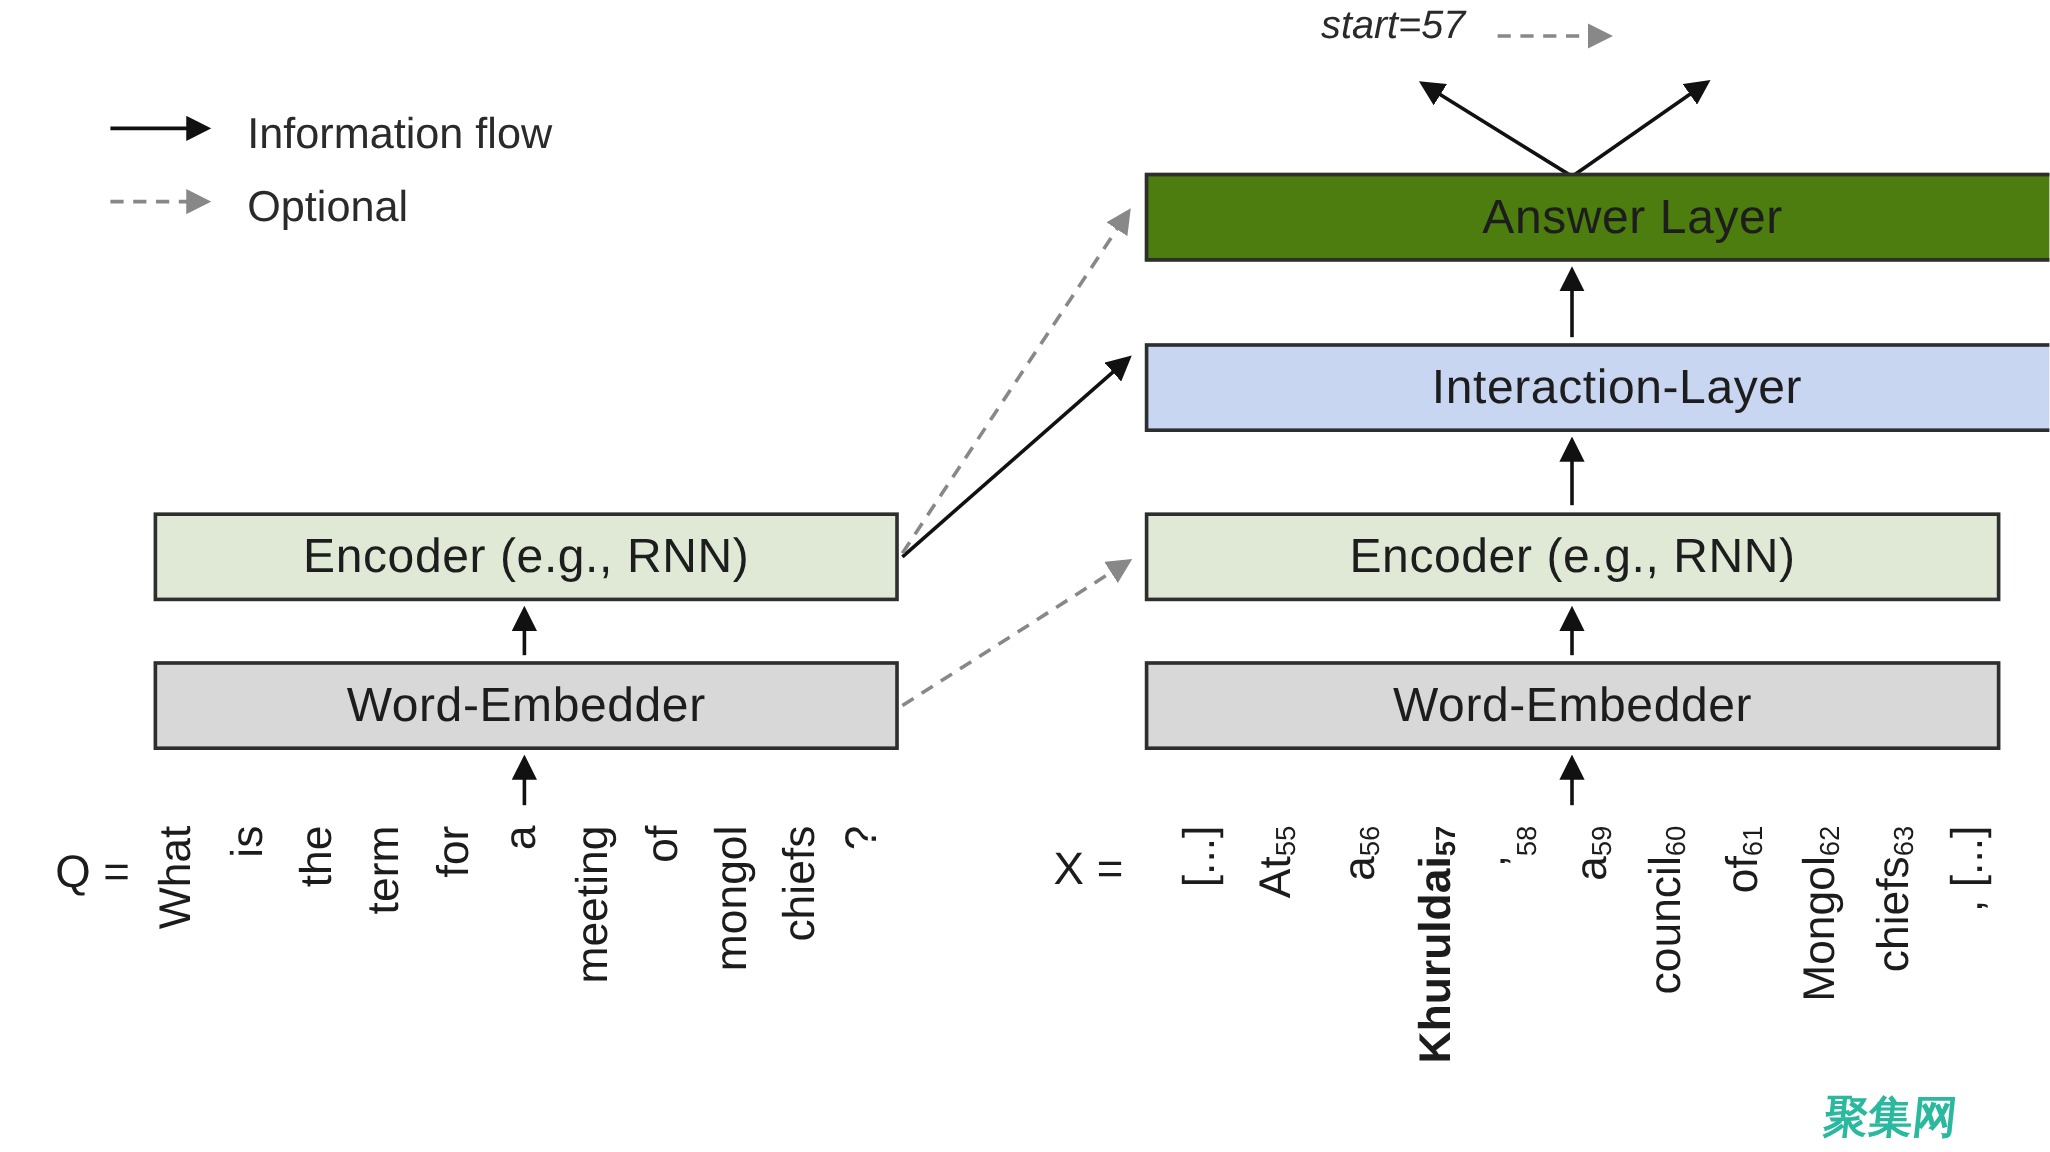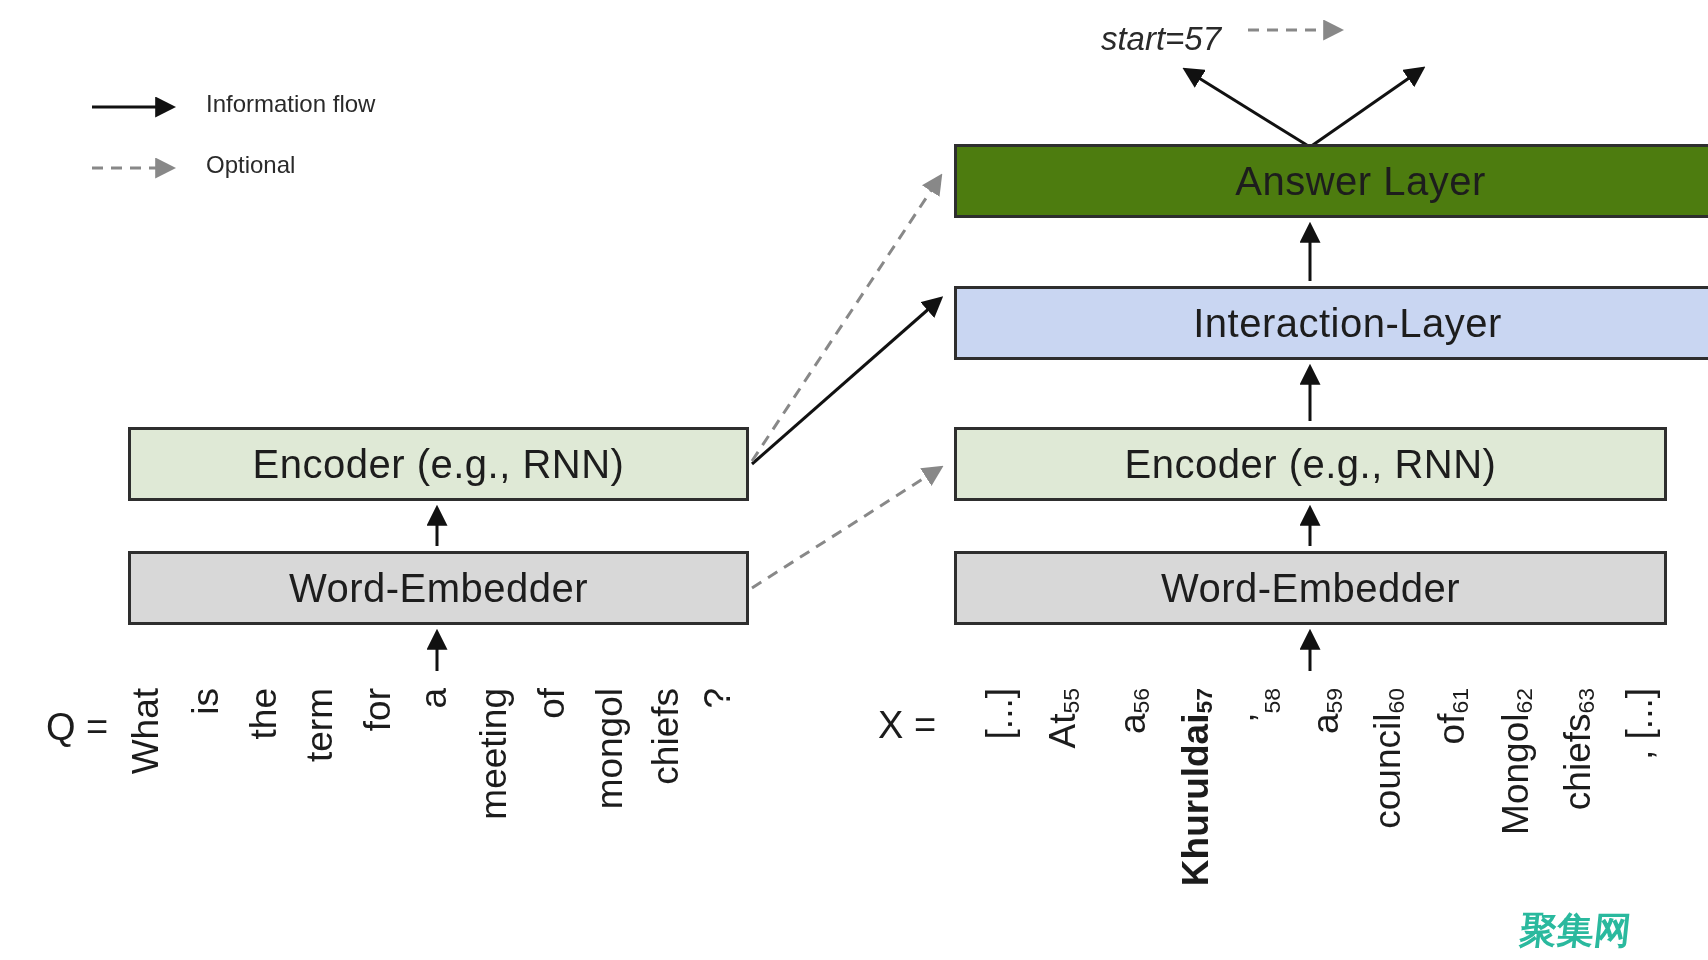"start=57" .out-label { top: 20px -> 2px }
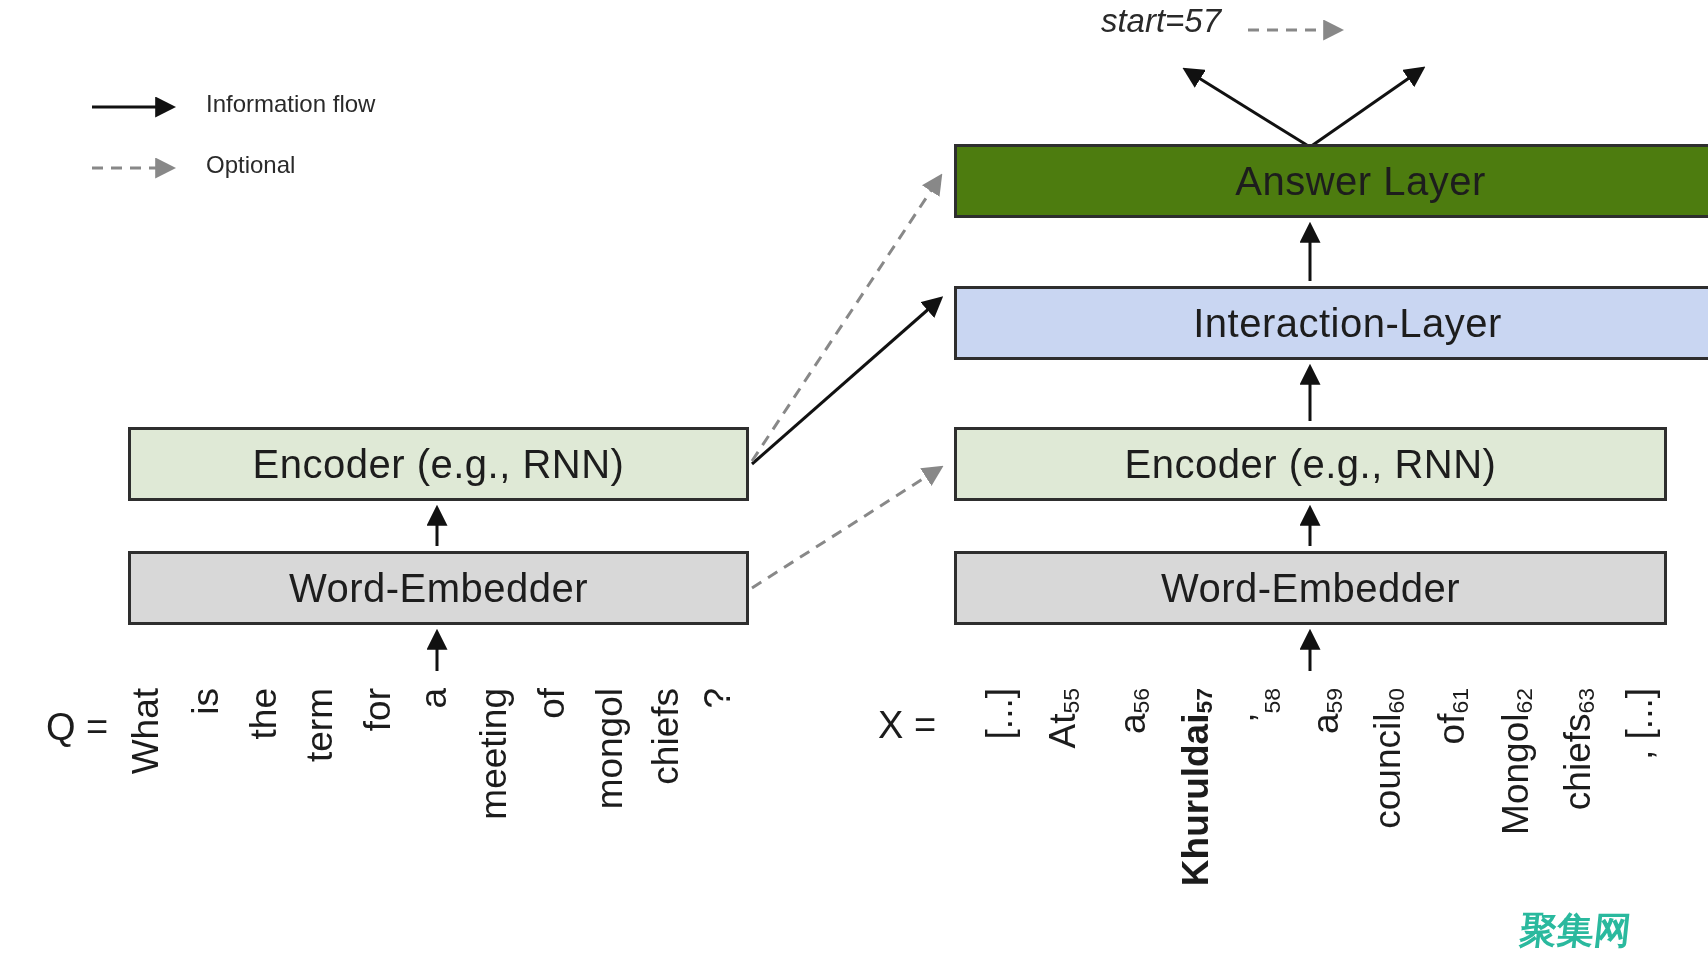"Information flow" .legend-label { font-size: 24px -> 36px }
